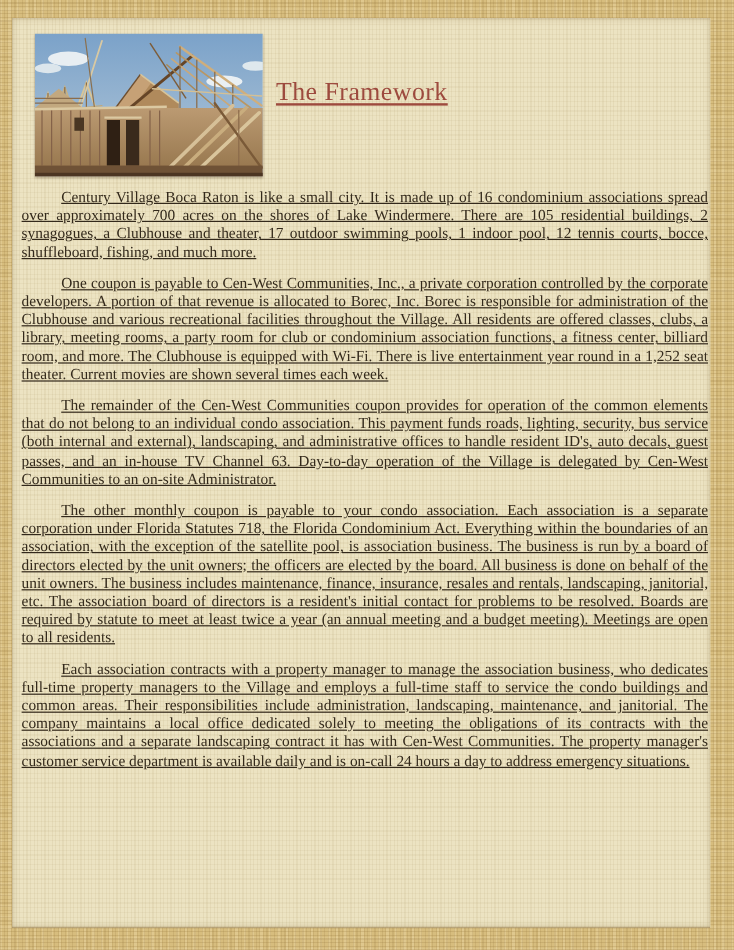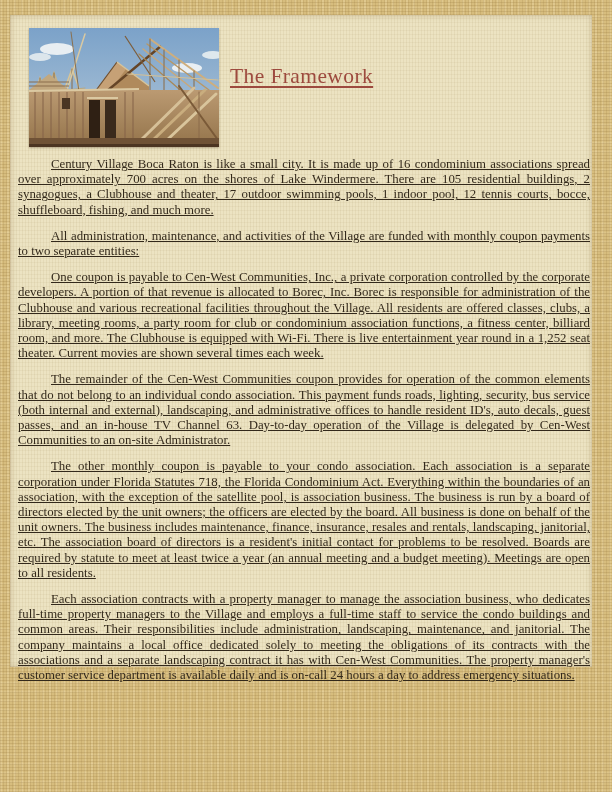"The Framework" .page { height: 652px -> 758px }
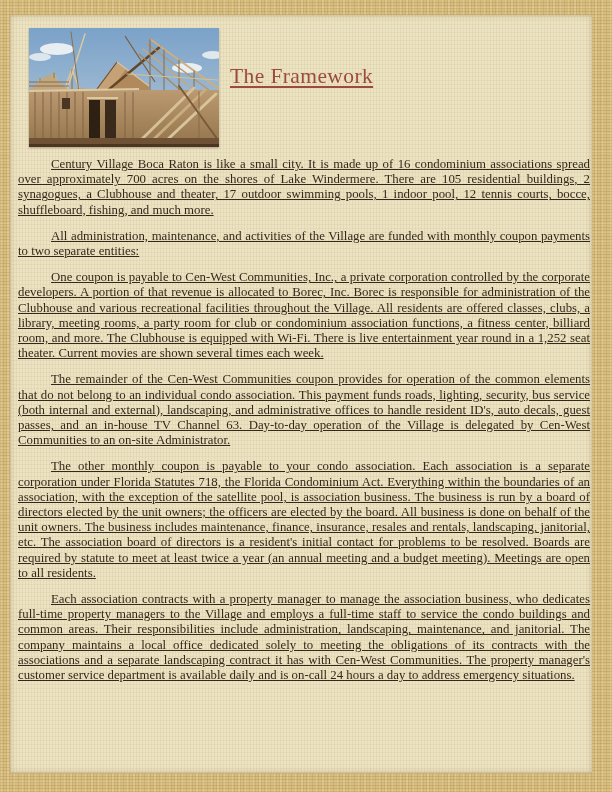"All administration, maintenance, and" p { html: <p>All administration, maintenance, and activities of the Village are funded with monthly coupon payments to two separate entities:</p> -> none }
